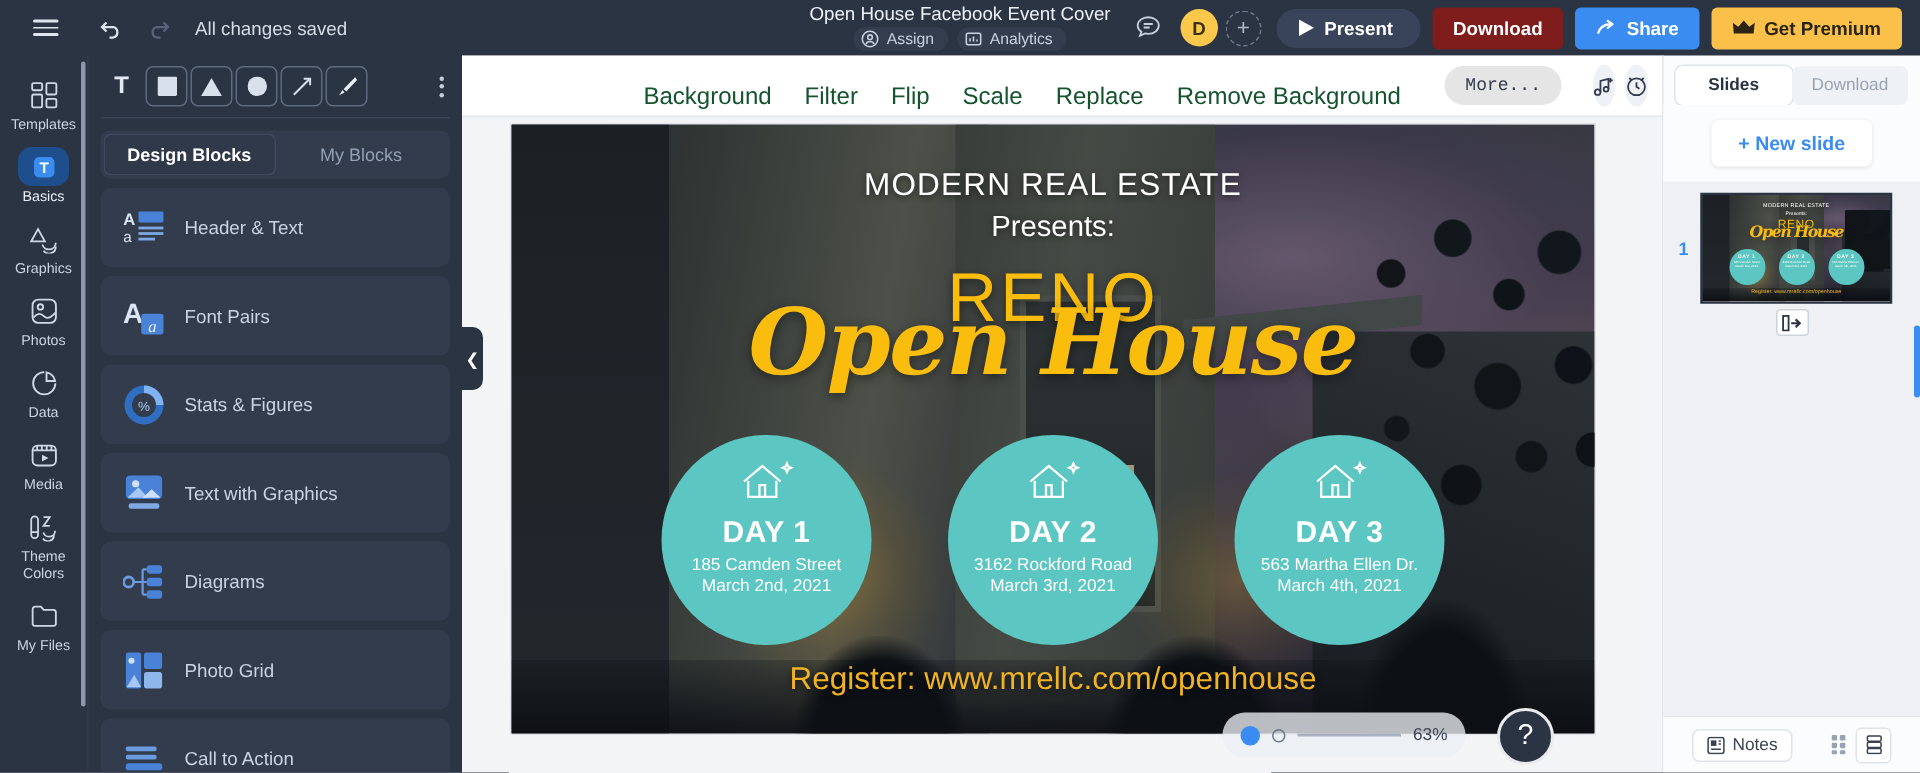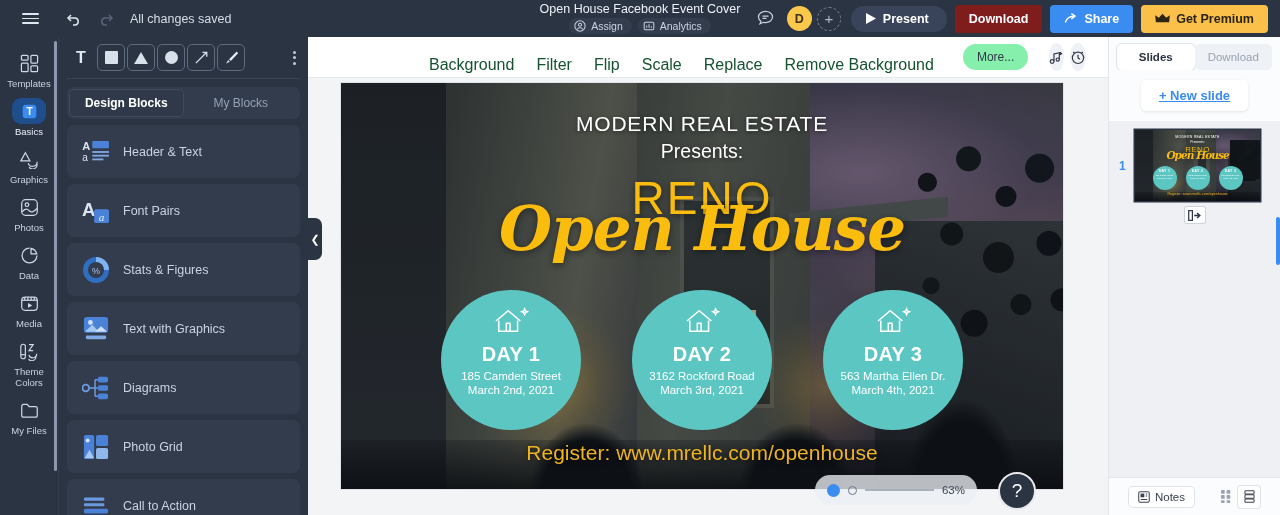"More..." .pill { background: #86efac -> #e5e5e5; font-family: none -> Liberation Mono, monospace }
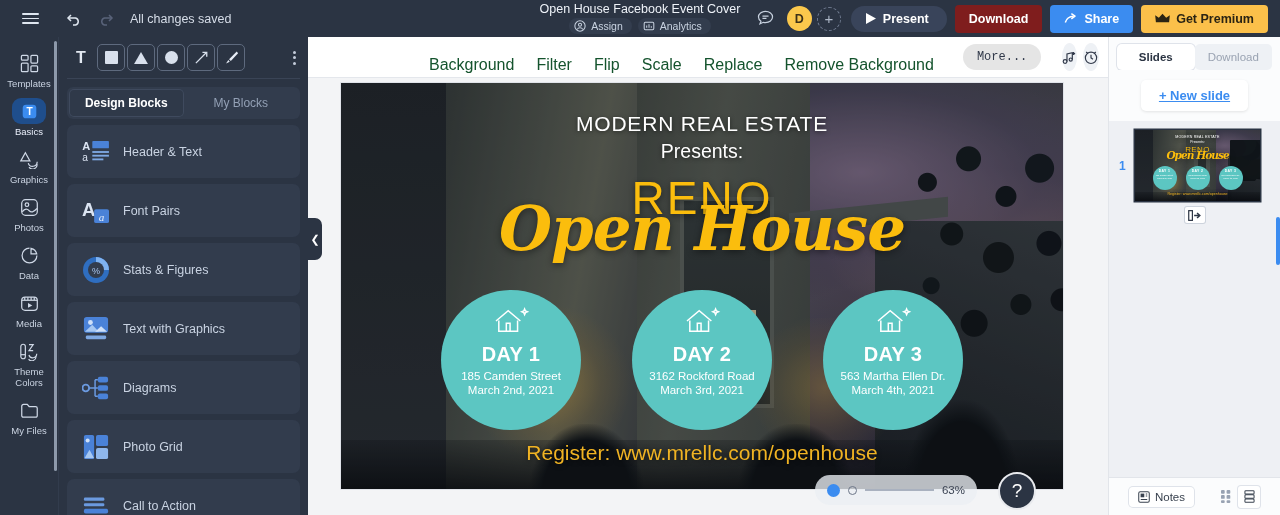"+ New slide" .newslide { text-decoration: underline -> none }
